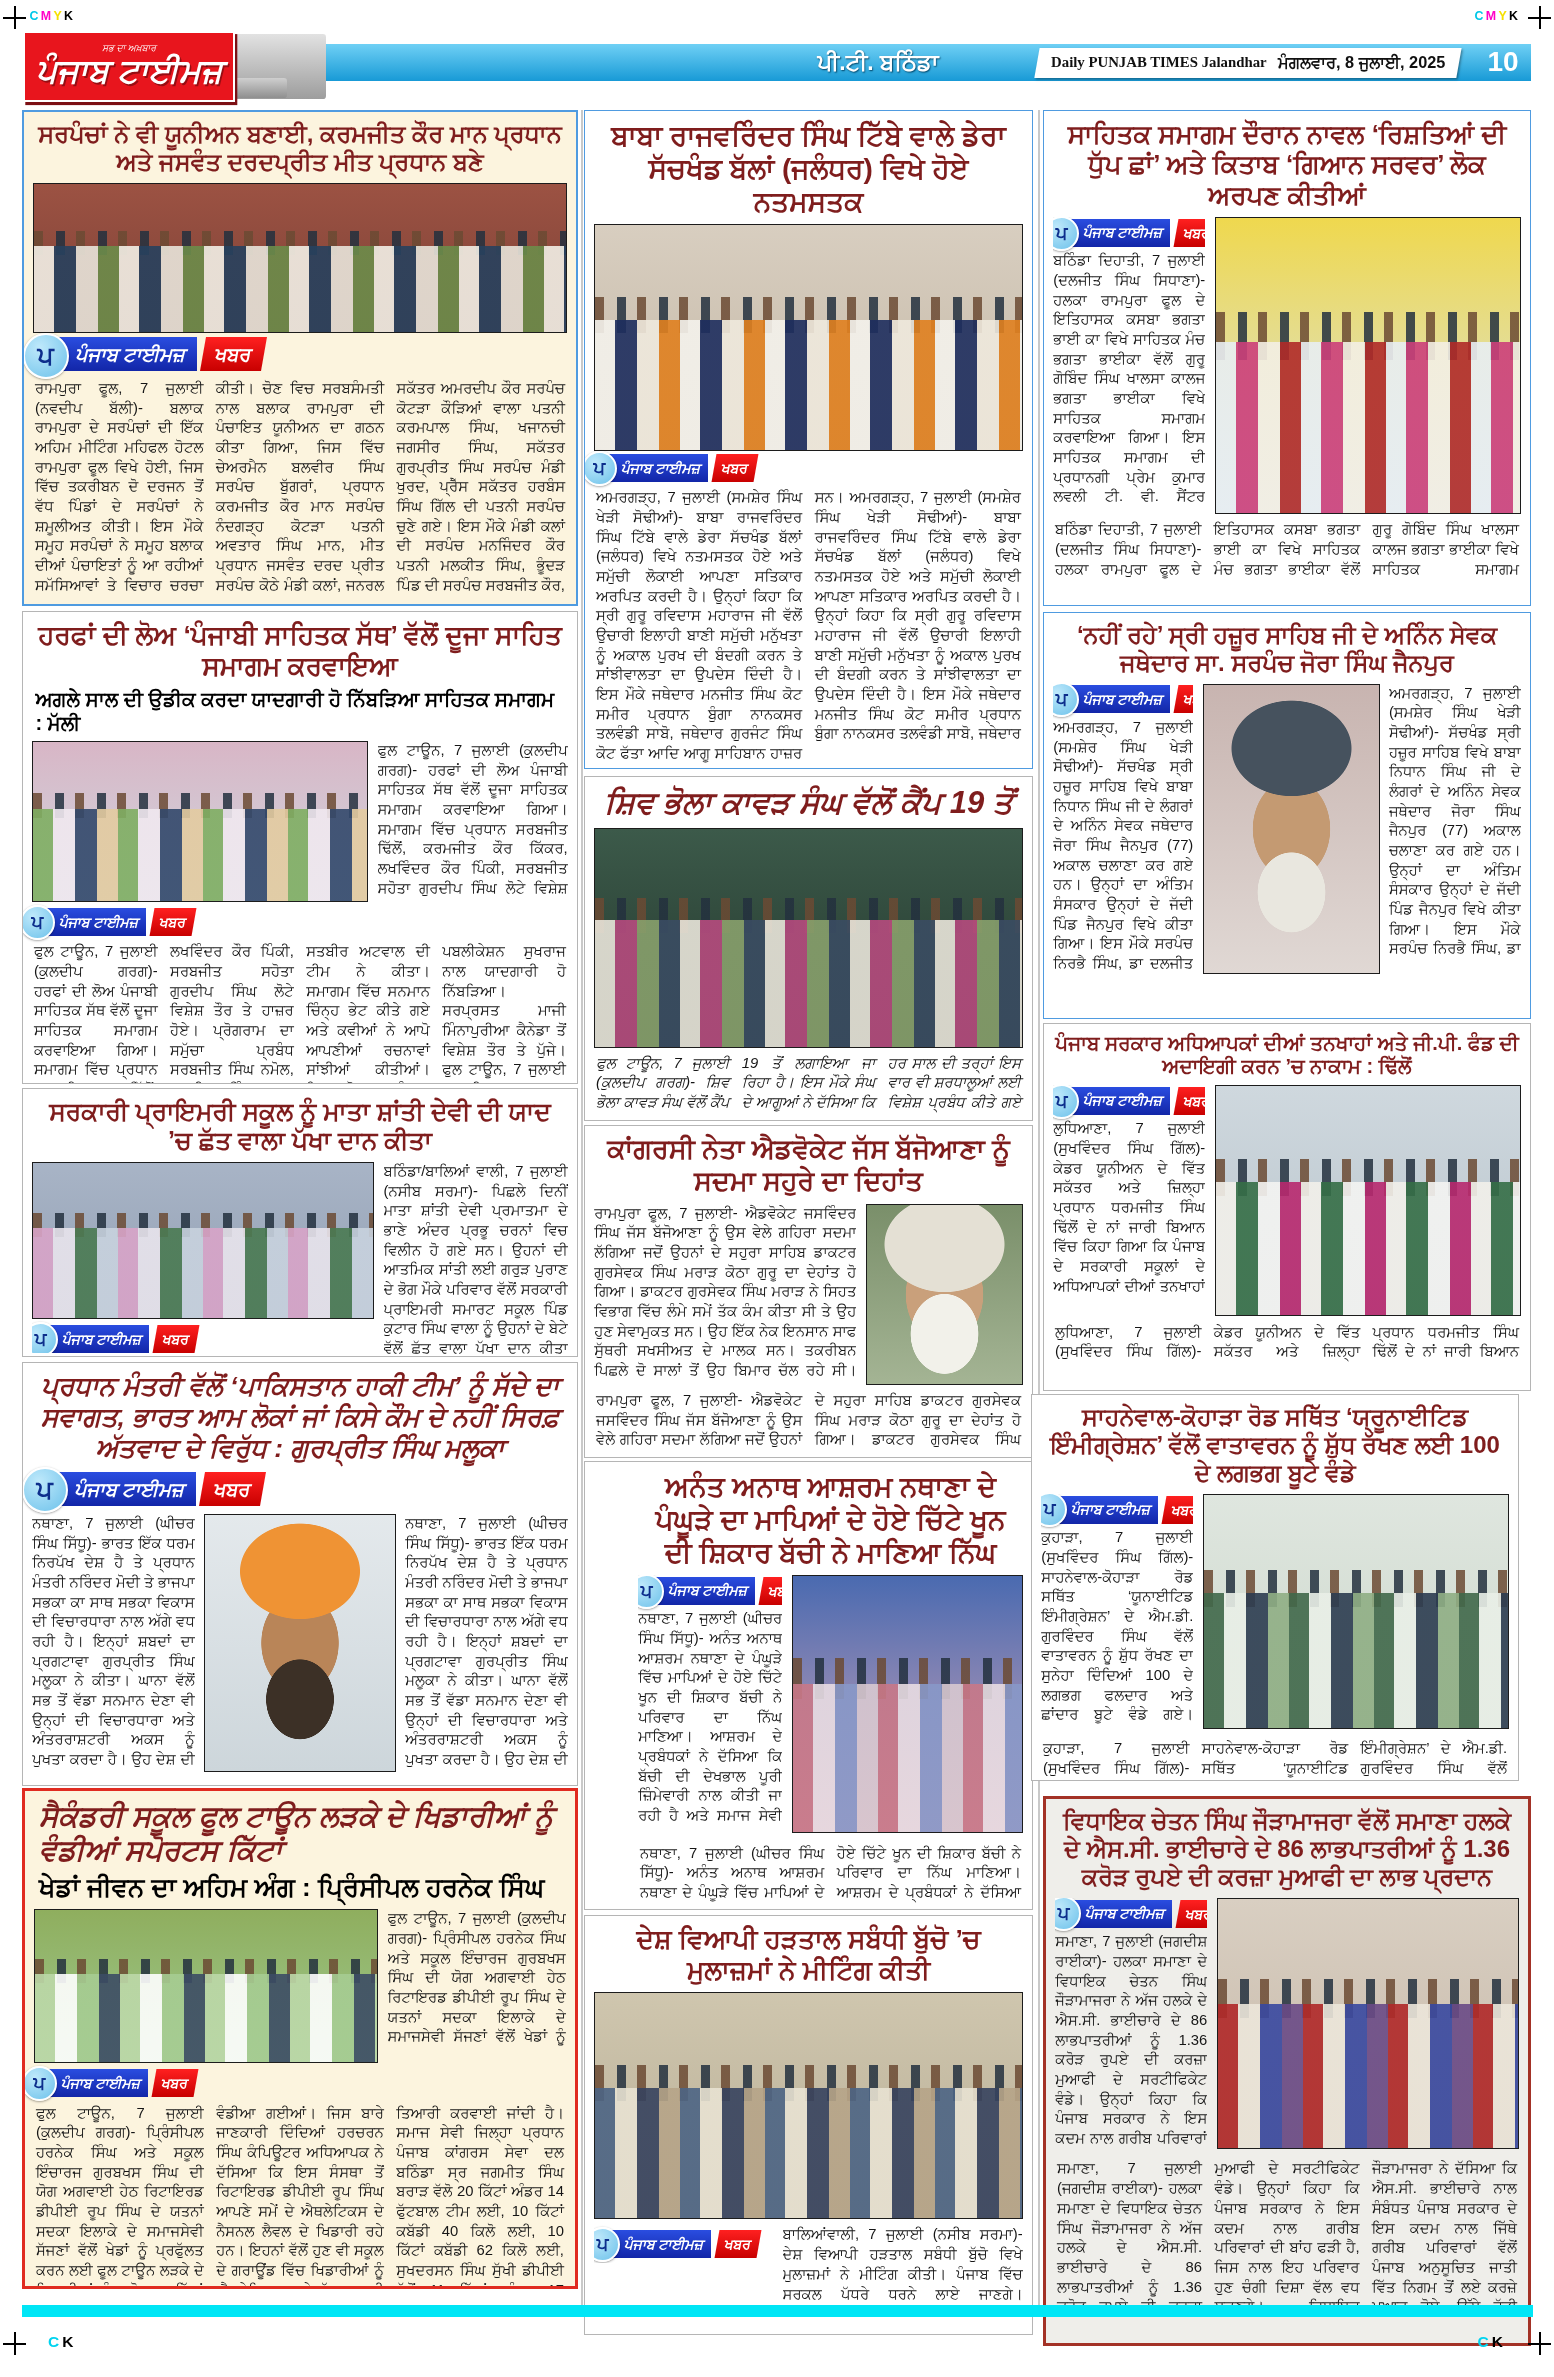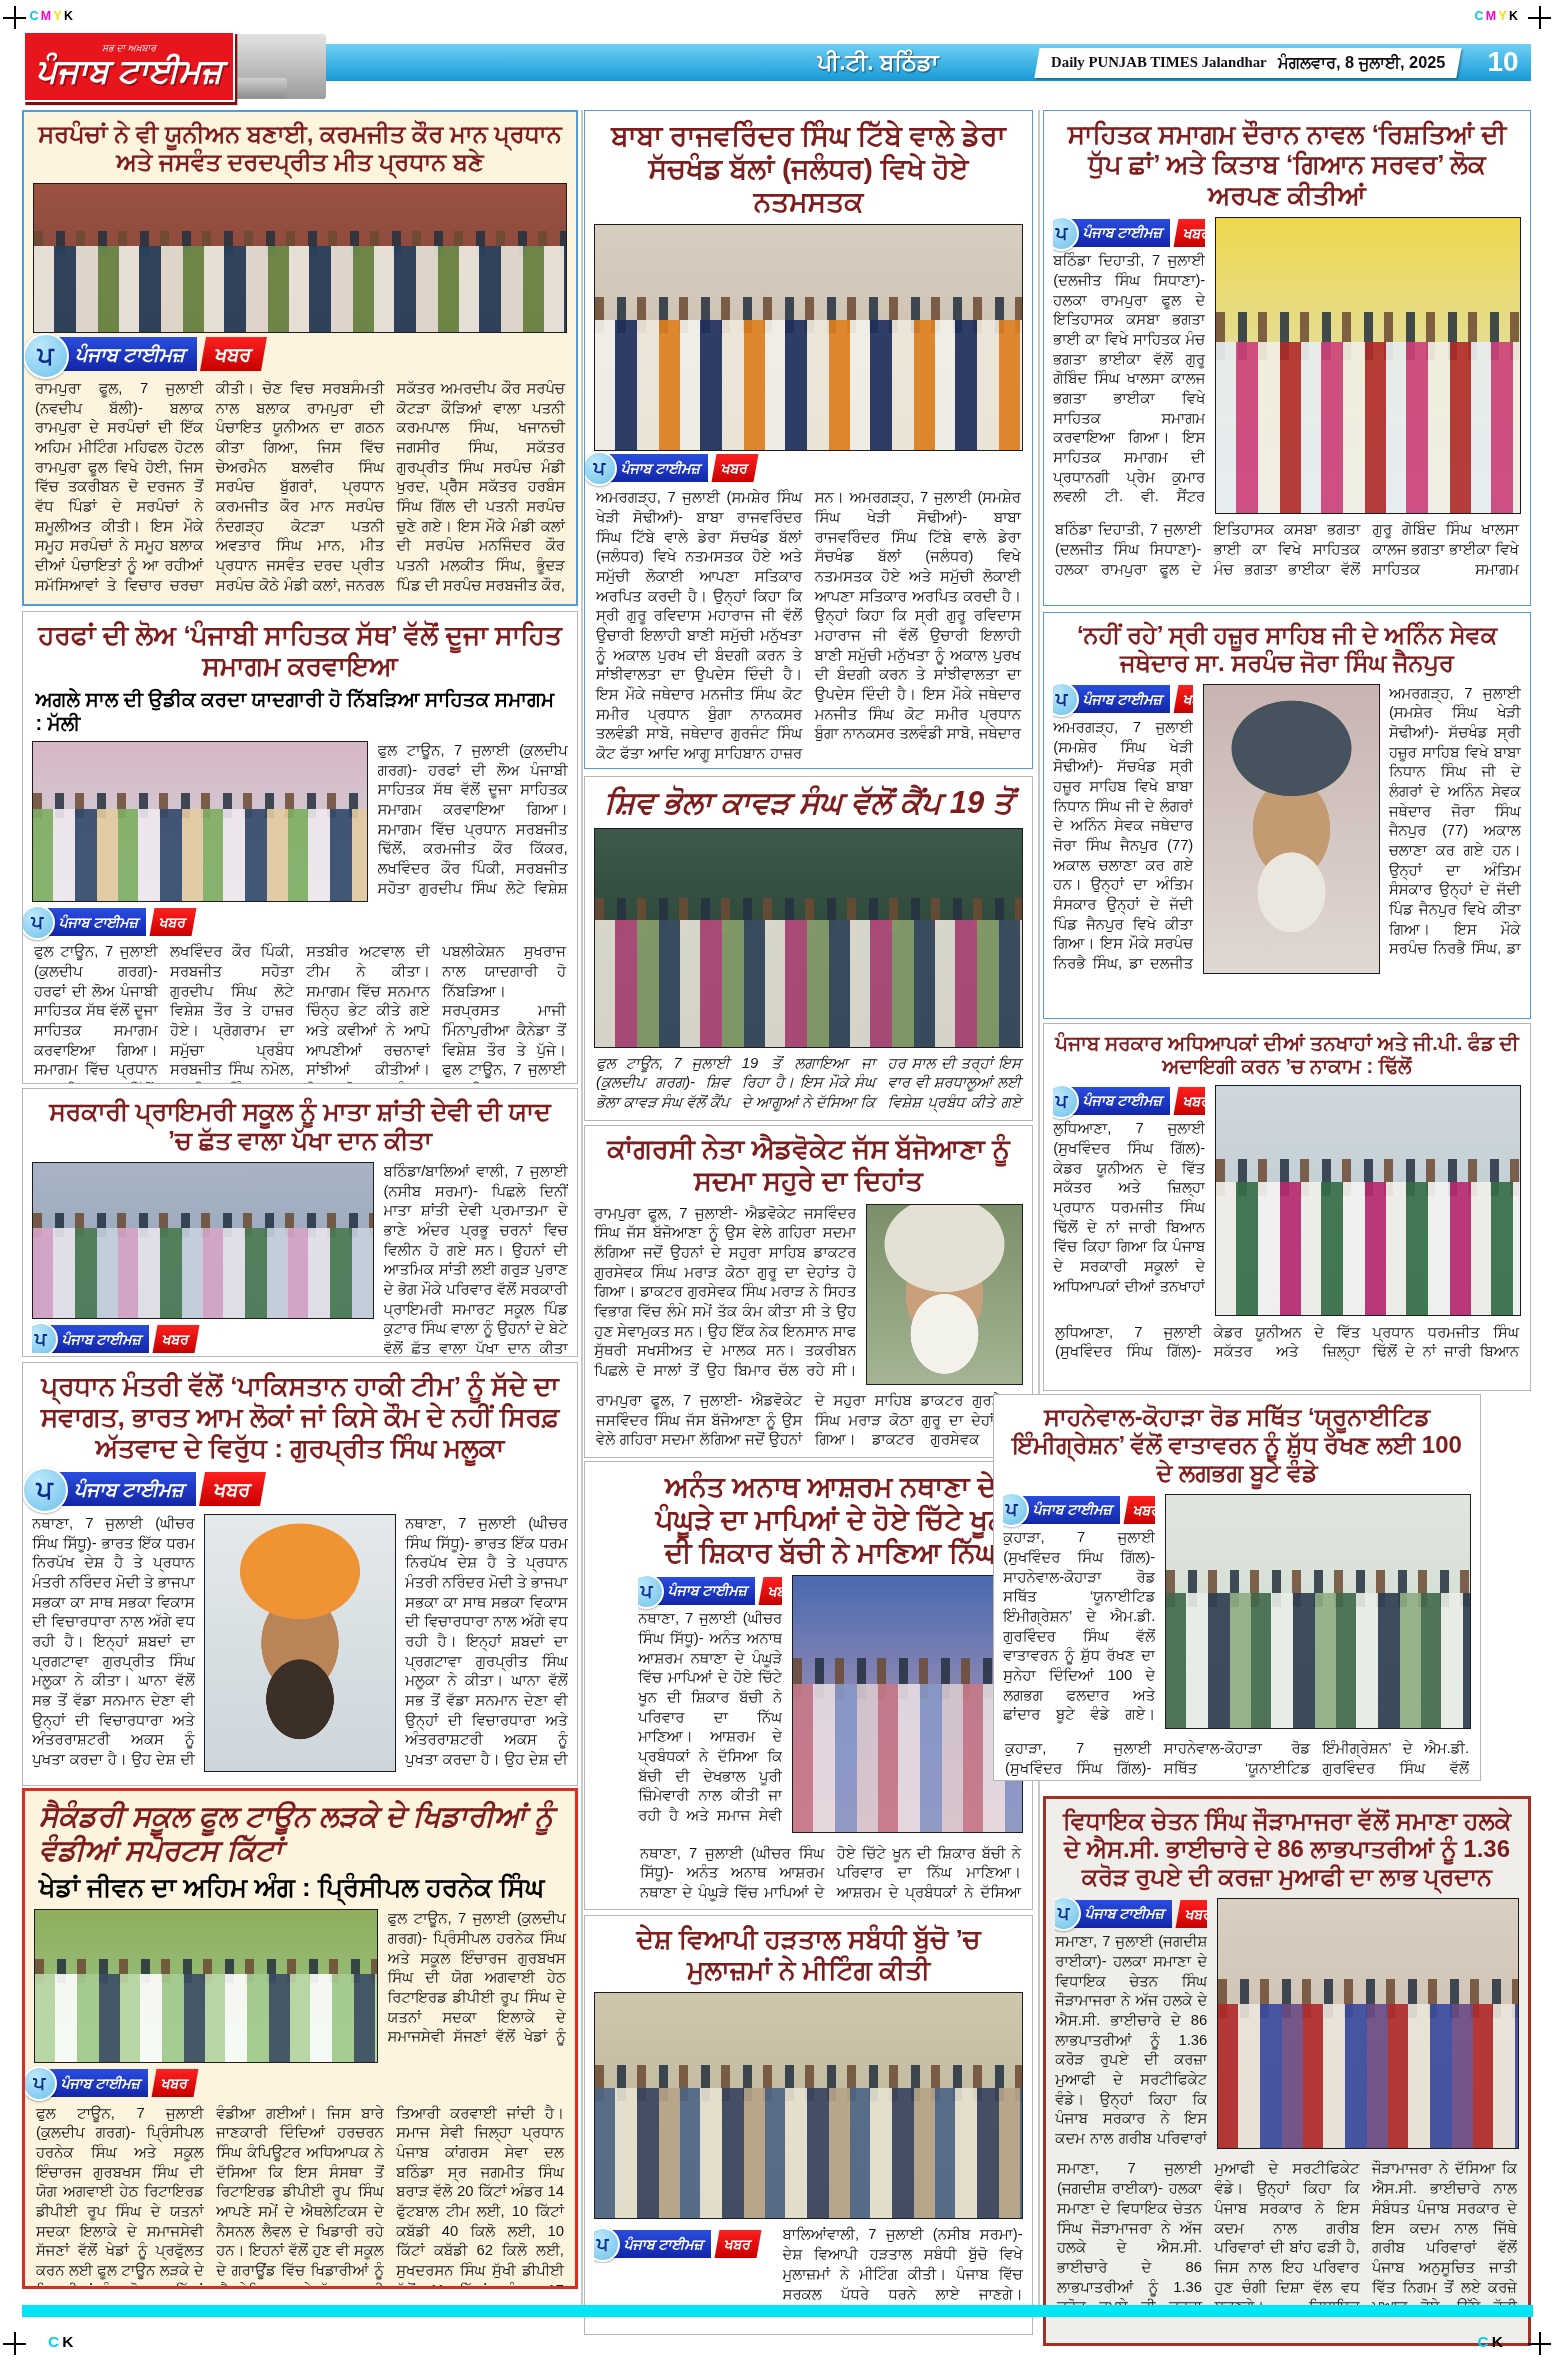"ਪ੍ਰਧਾਨ ਮੰਤਰੀ ਵੱਲੋਂ ‘ਪਾਕਿਸਤਾਨ ਹਾਕੀ" h2.hl { font-style: none -> italic }
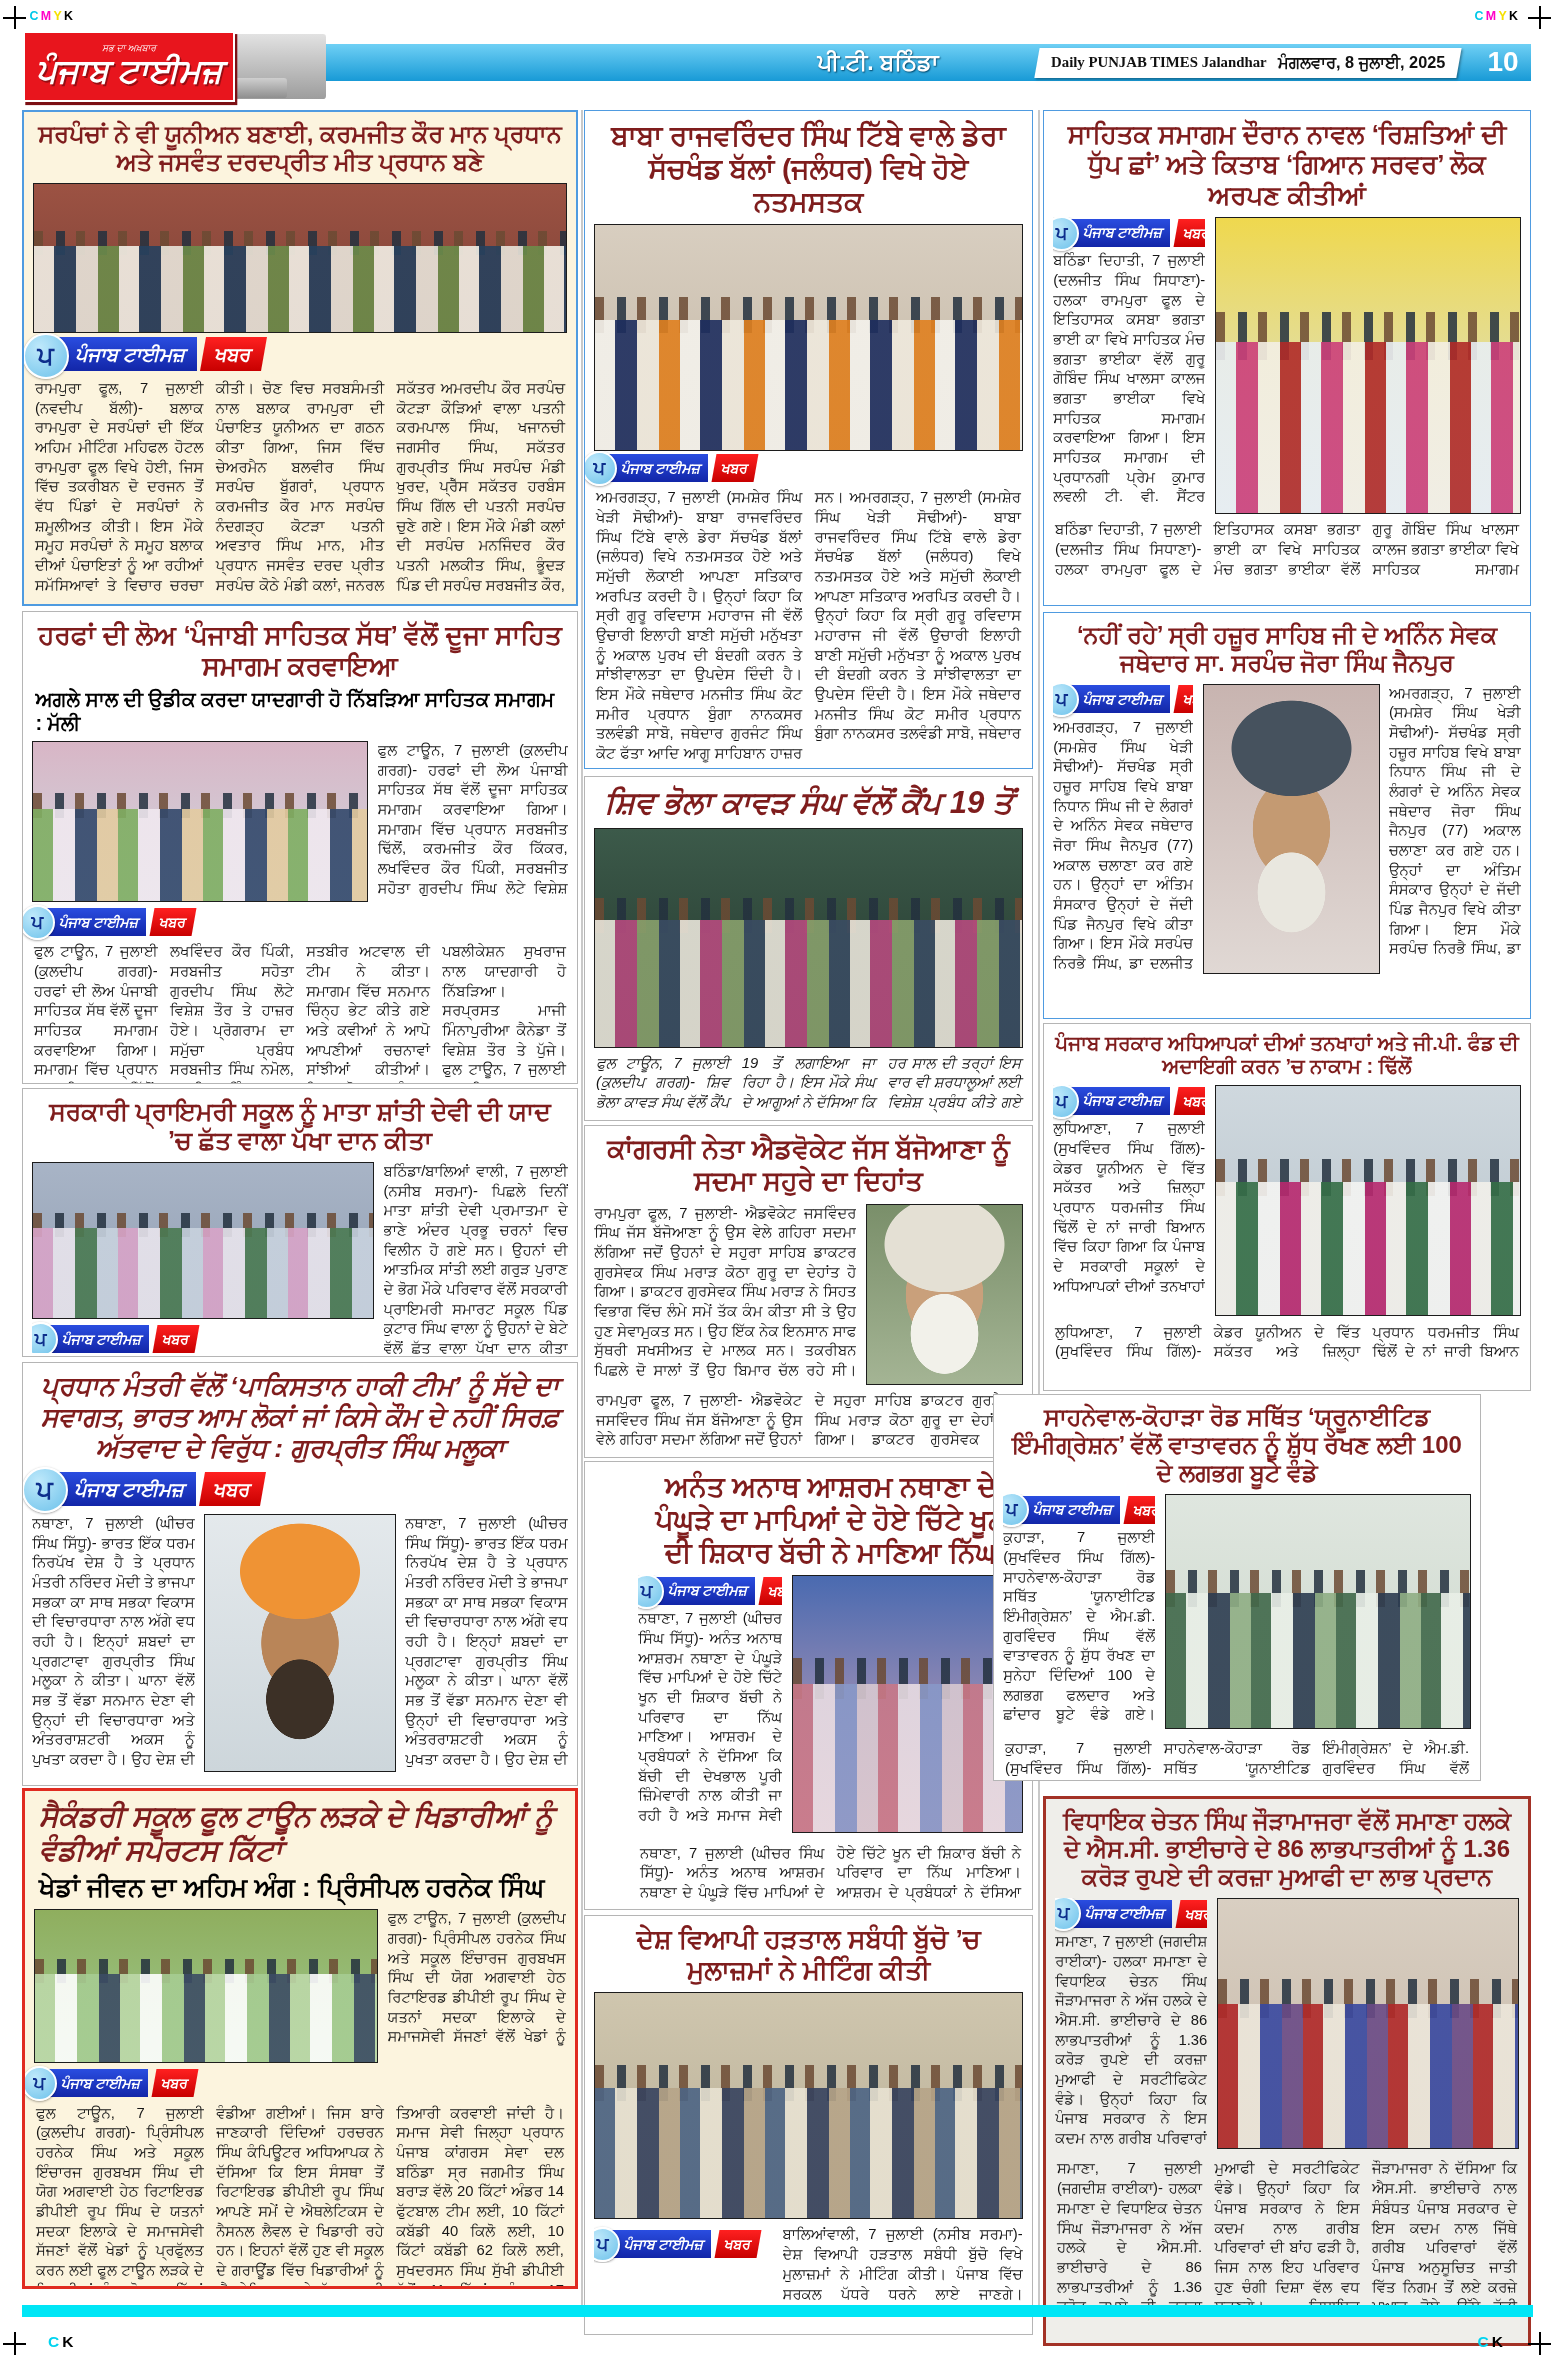"ਸਾਹਨੇਵਾਲ-ਕੋਹਾੜਾ ਰੋਡ ਸਥਿੱਤ ‘ਯ੍ਰੂਨਾਈਟਿਡ" section.art { left: 993px -> 1031px }
